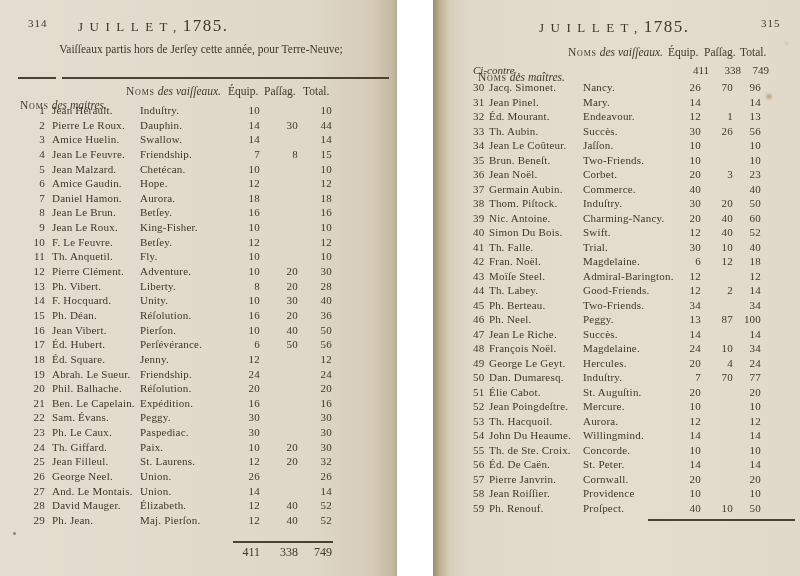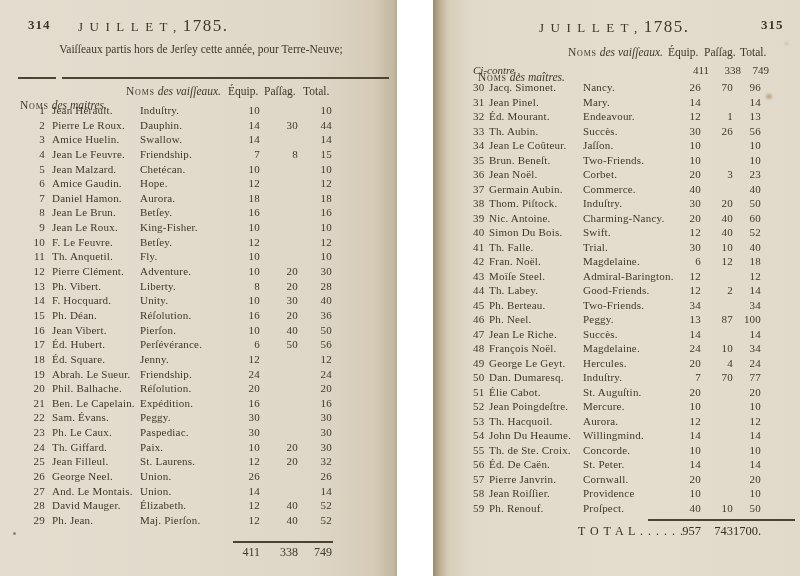"314" .pagenum { font-size: 13px -> 11px; font-weight: bold -> none }
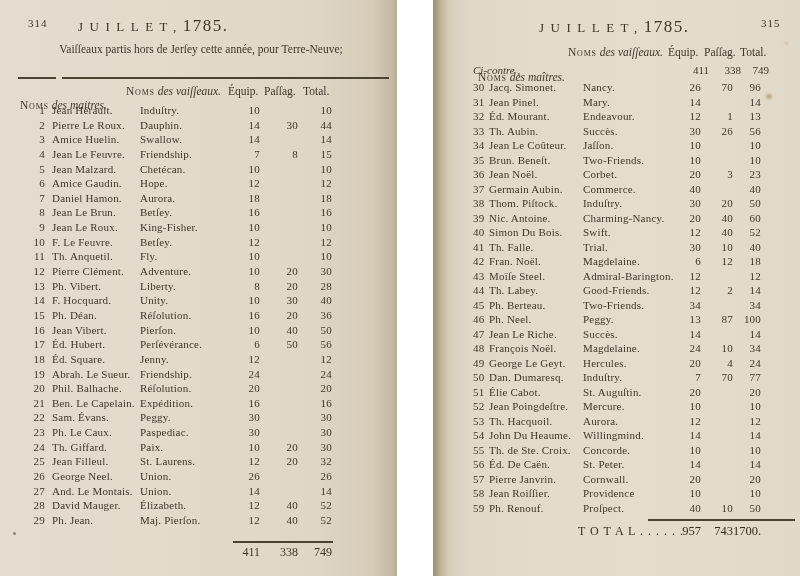"T O T A L" div.total-row { html: <div> <span>T O T A L . . . . . .</span> <span>957</span> <span>743</span> <span>1700.</span> </div> -> none }
